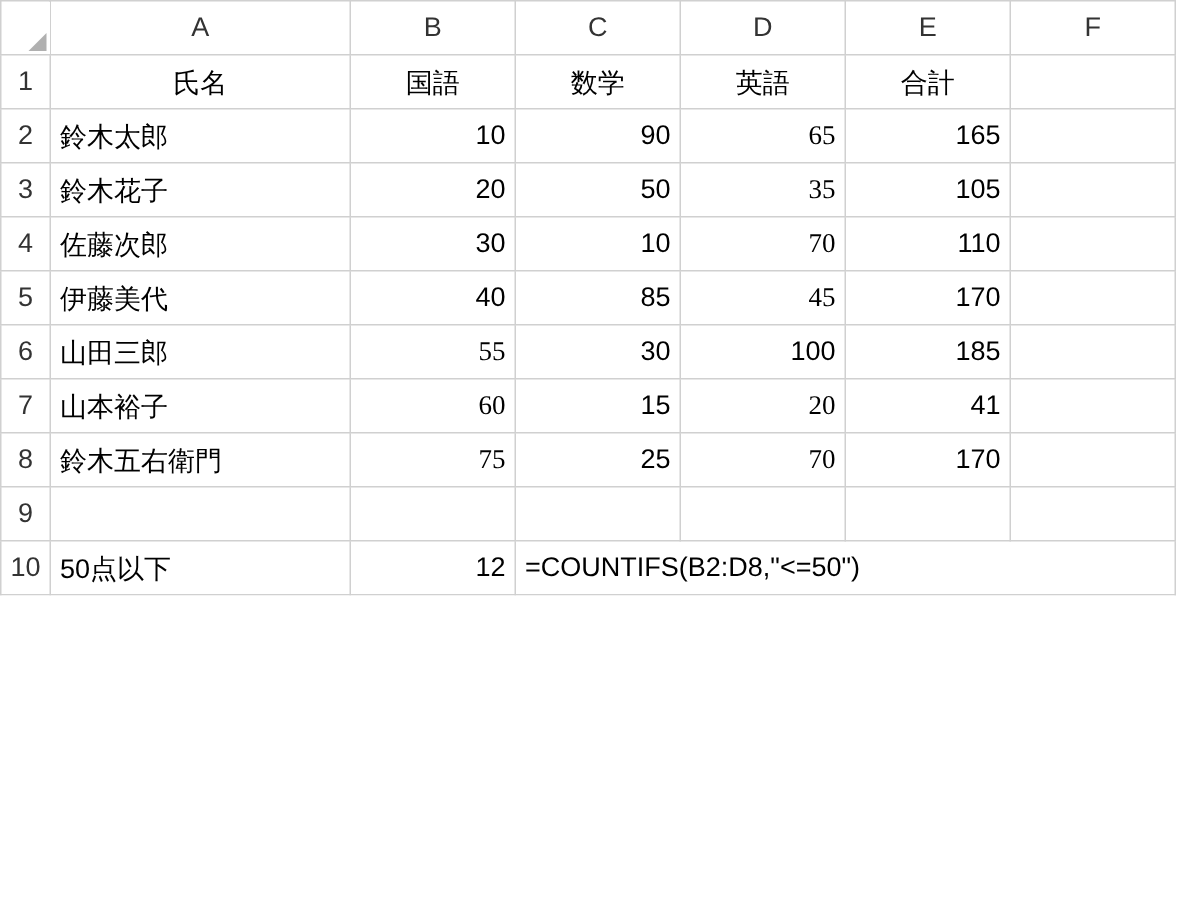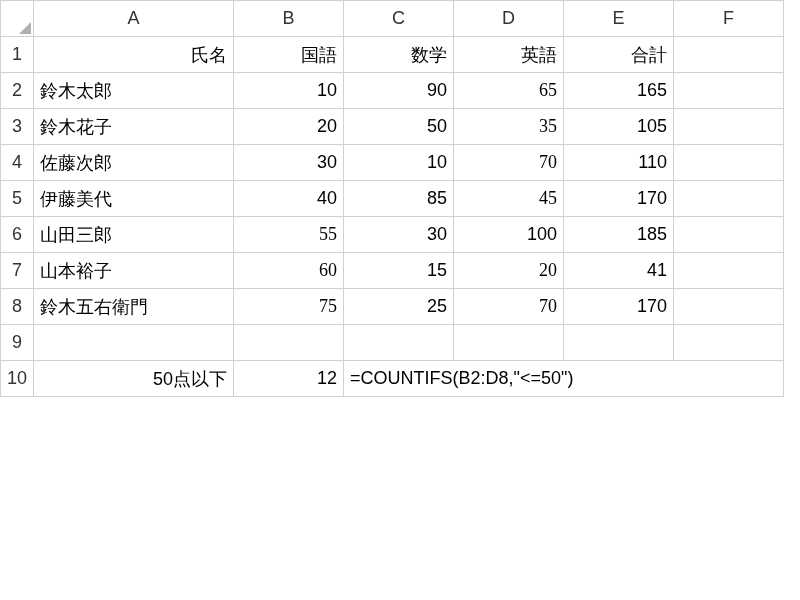"氏名" .hd-yellow { text-align: right -> center }
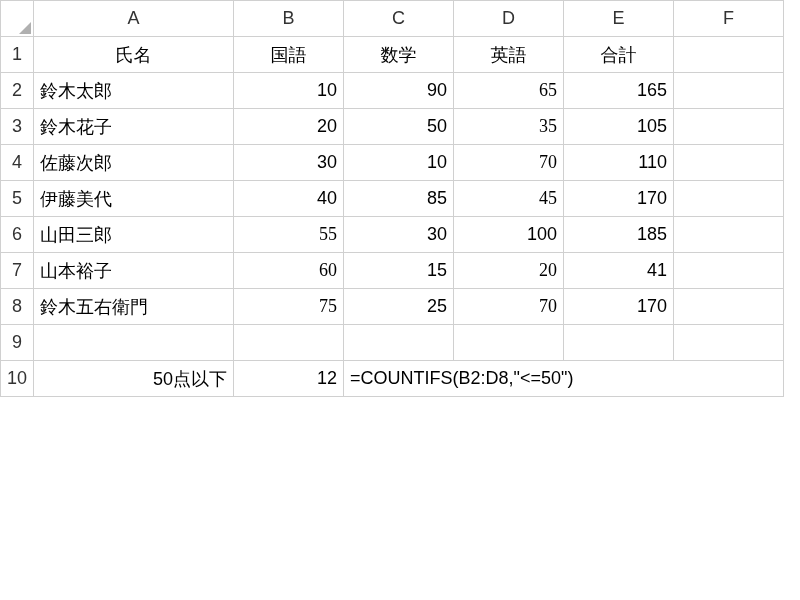"50点以下" .label-orange { text-align: right -> left }
